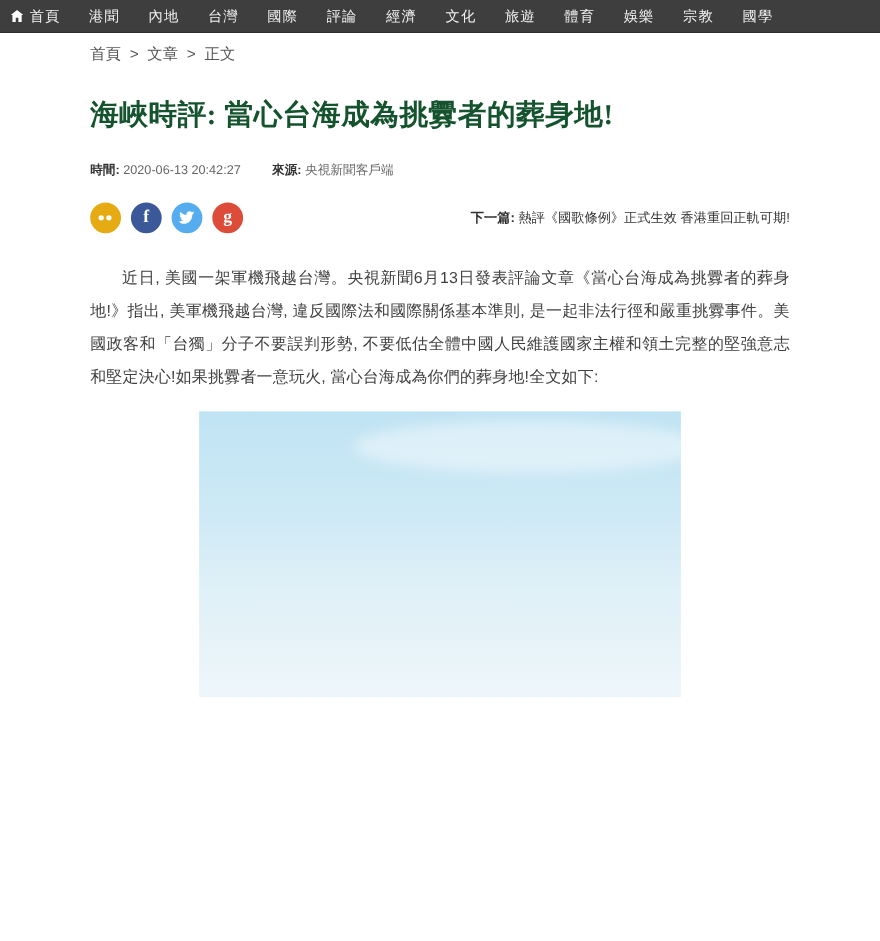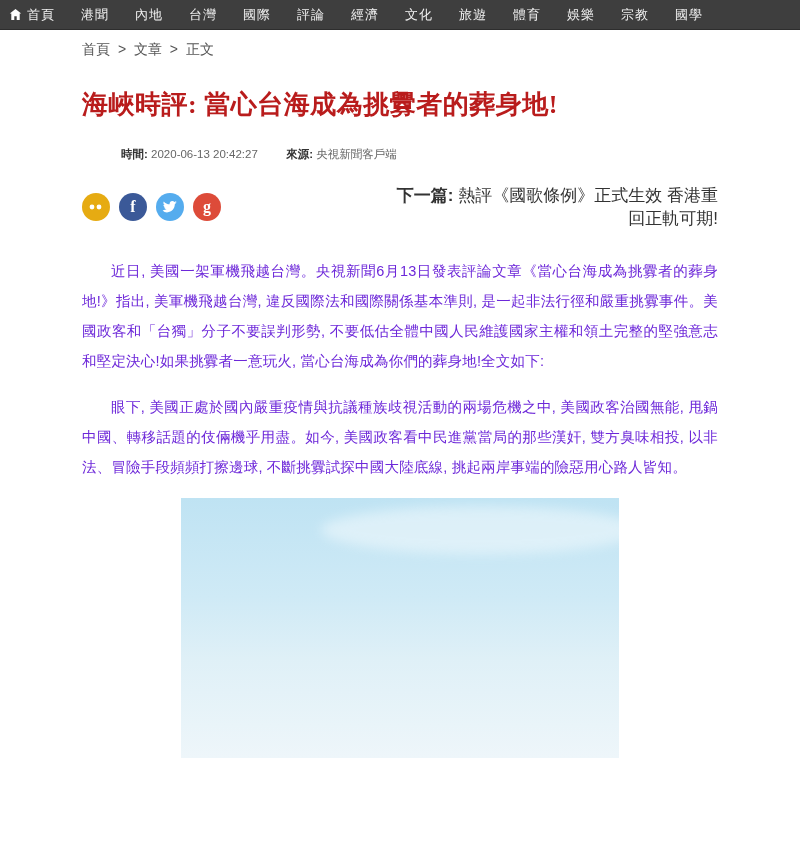"海峽時評: 當心台海成為挑釁者的葬身地!" h1.title { color: #b91c1c -> #14532d }
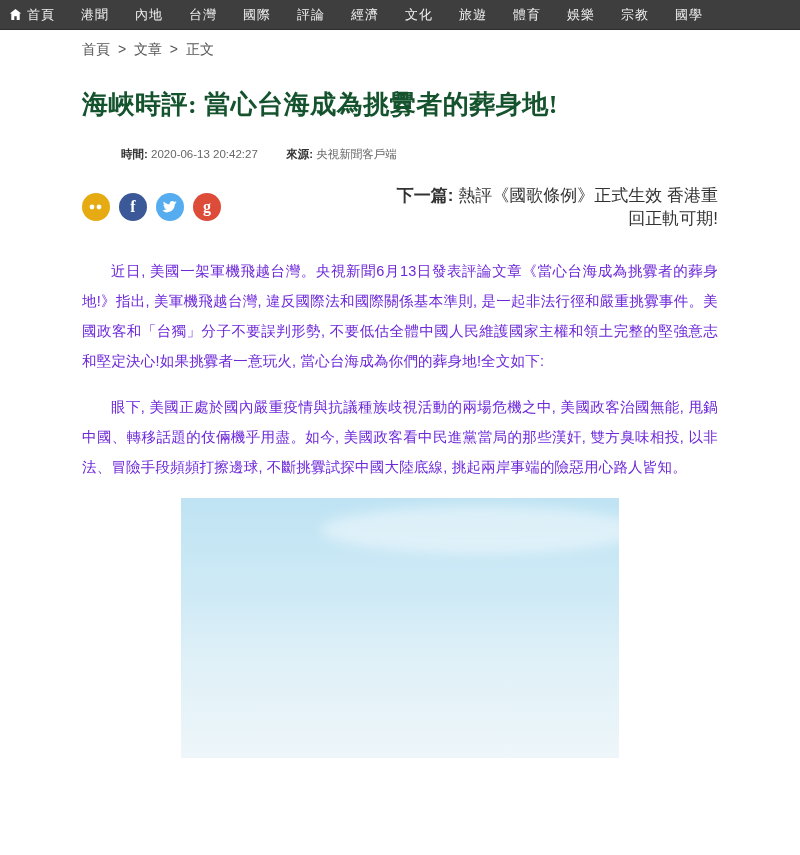"時間: 2020-06-13 20:42:27 來源: 央視新聞客戶端" .meta { margin-left: 39px -> none }
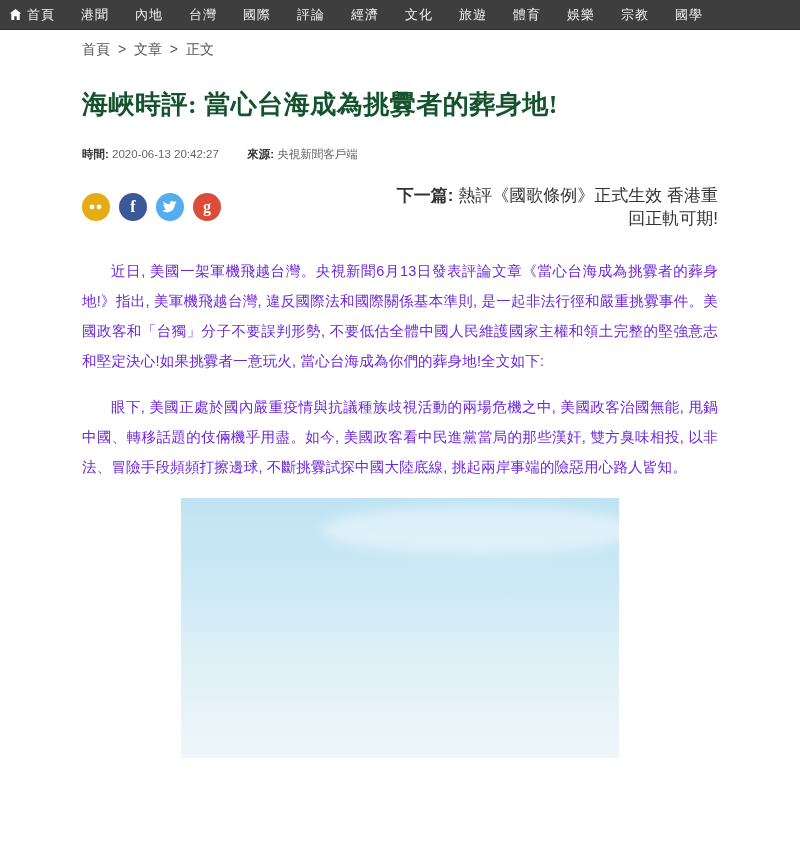"下一篇: 熱評《國歌條例》正式生效 香港重回正軌可期!" .next-art { font-size: 17px -> 12px }
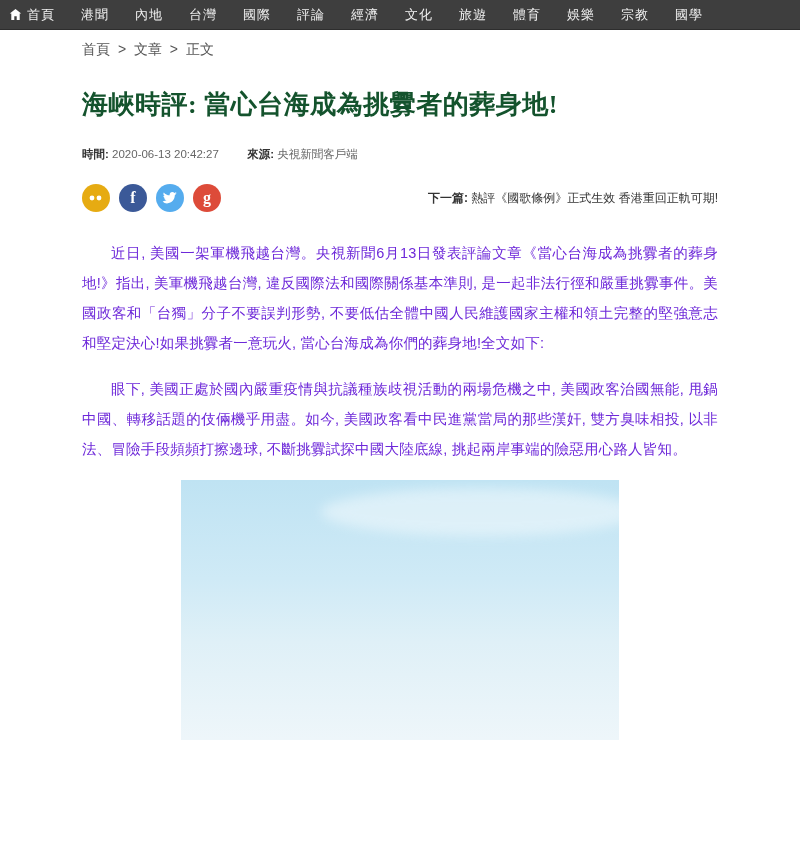"近日," .body-text p { color: #6d28d9 -> #404040 }
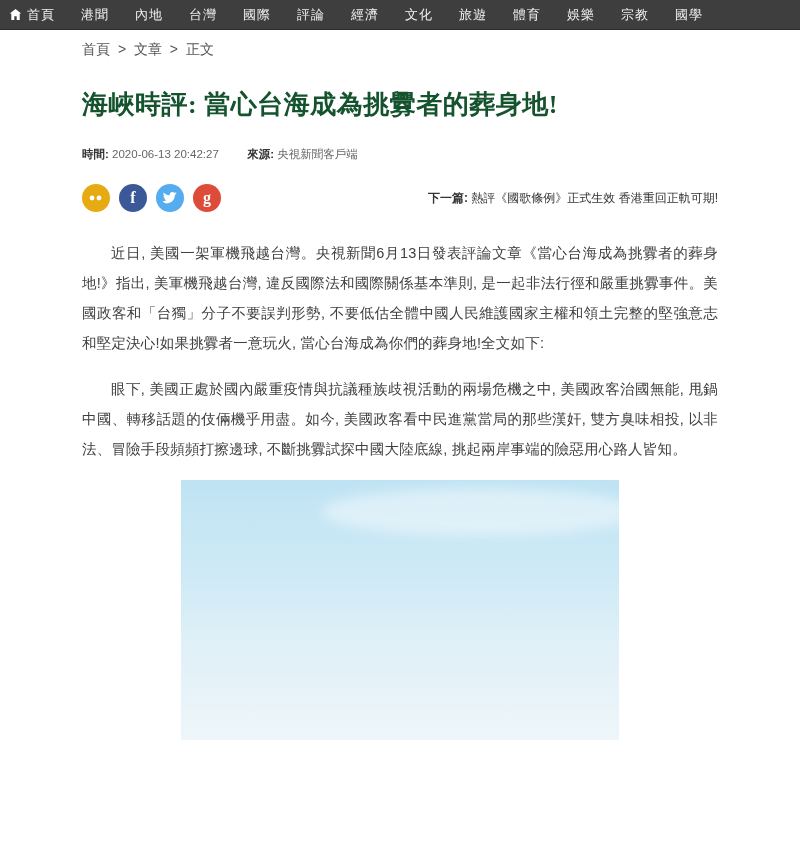"眼下, 美國正處於國內嚴重疫情與抗議種族歧視活動的兩場危機之中," p { html: <p>眼下, 美國正處於國內嚴重疫情與抗議種族歧視活動的兩場危機之中, 美國政客治國無能, 甩鍋中國、轉移話題的伎倆機乎用盡。如今, 美國政客看中民進黨當局的那些漢奸, 雙方臭味相投, 以非法、冒險手段頻頻打擦邊球, 不斷挑釁試探中國大陸底線, 挑起兩岸事端的險惡用心路人皆知。</p> -> none }
